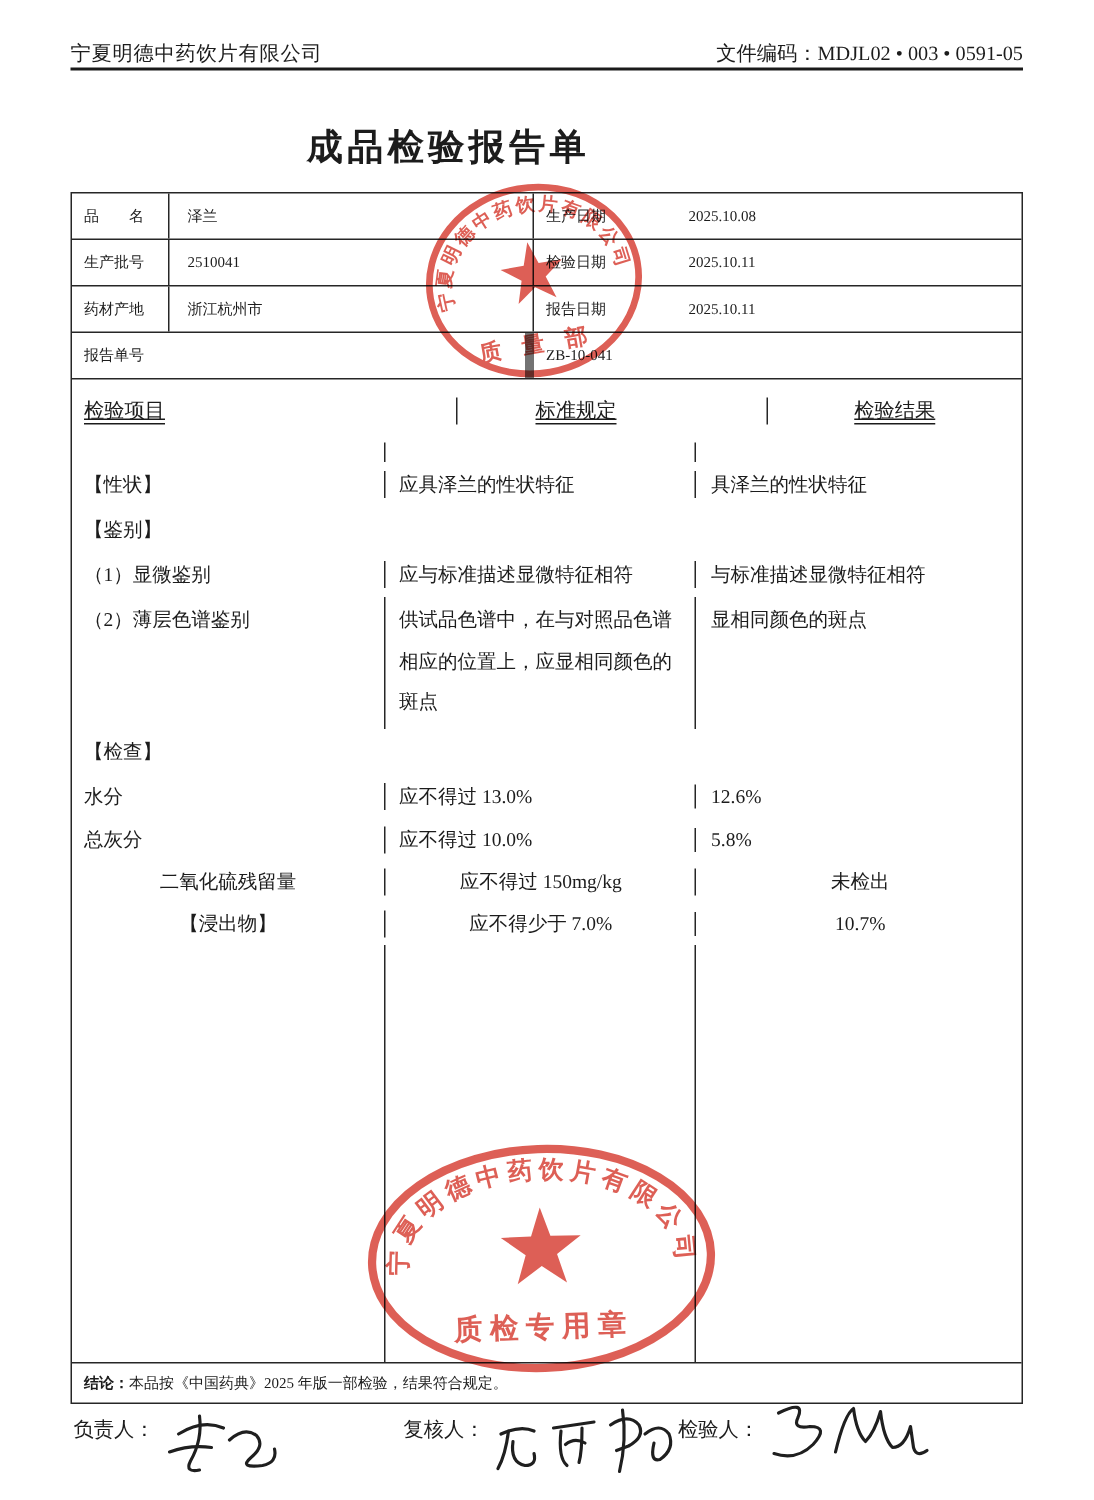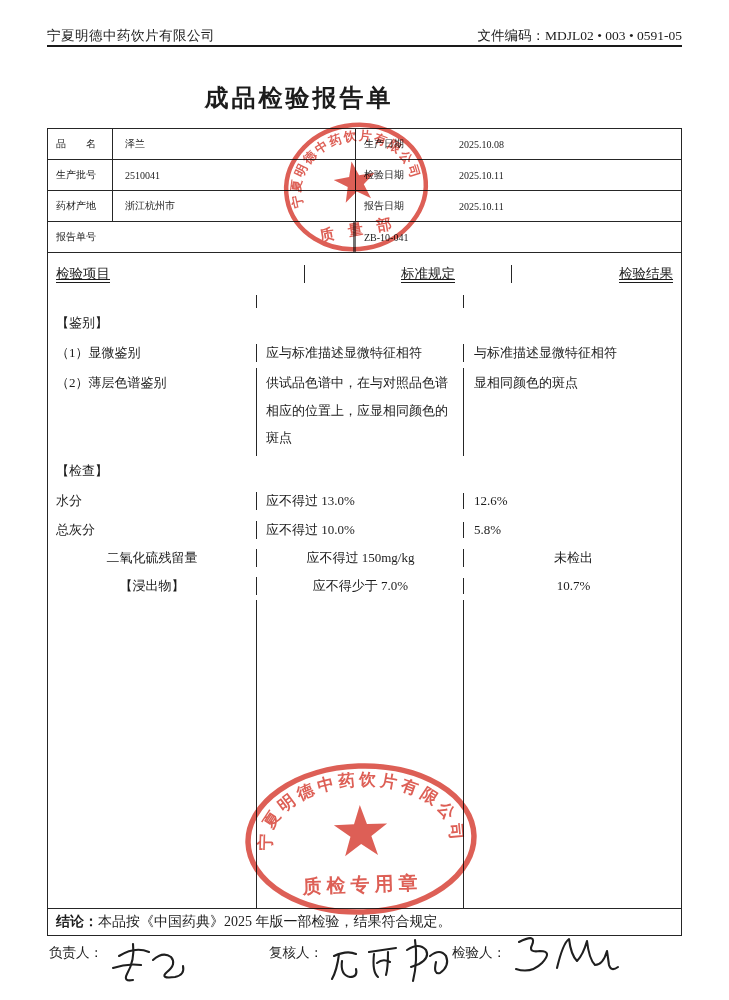"报告单号" .i-row.merged .c1 { border-right: 3px solid #737373 -> 6px solid #737373 }
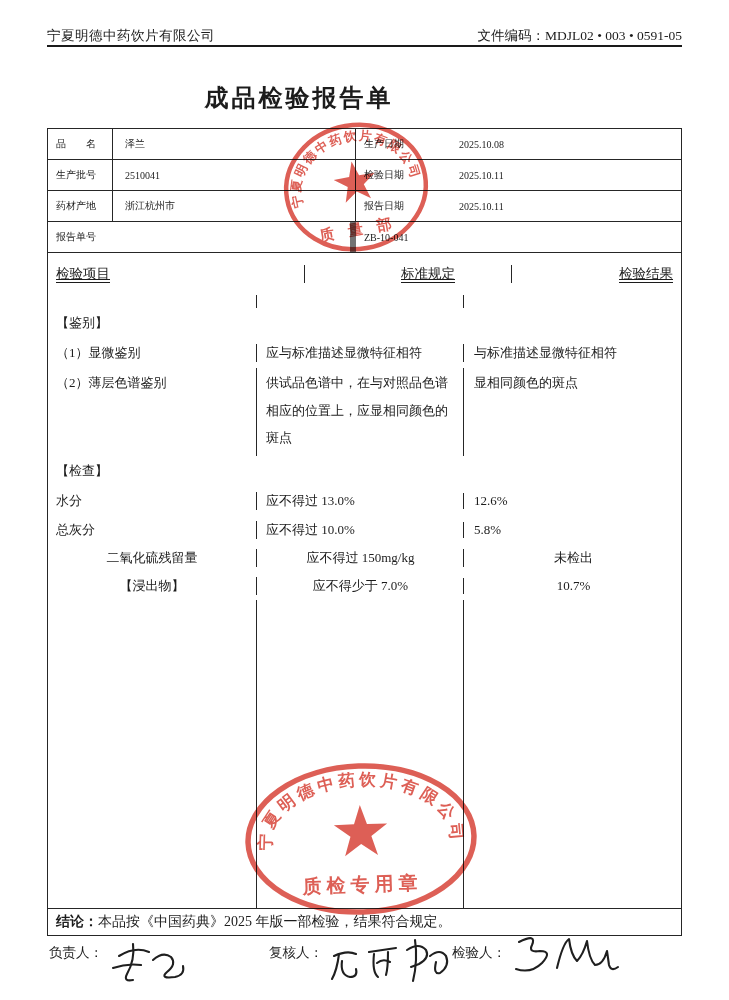"标准规定" .rr.hdr .cc2, .rr.hdr .cc3 { text-align: right -> center }
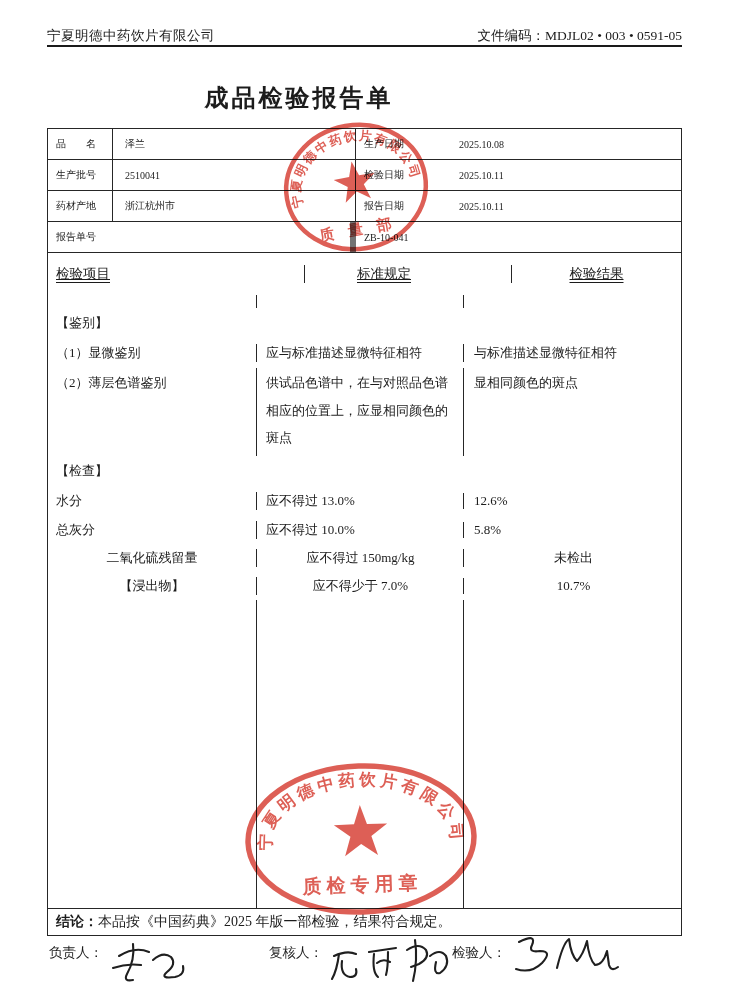"【性状】" div.rr { html: none -> <div> <div>【性状】</div> <div>应具泽兰的性状特征</div> <div>具泽兰的性状特征</div> </div> }
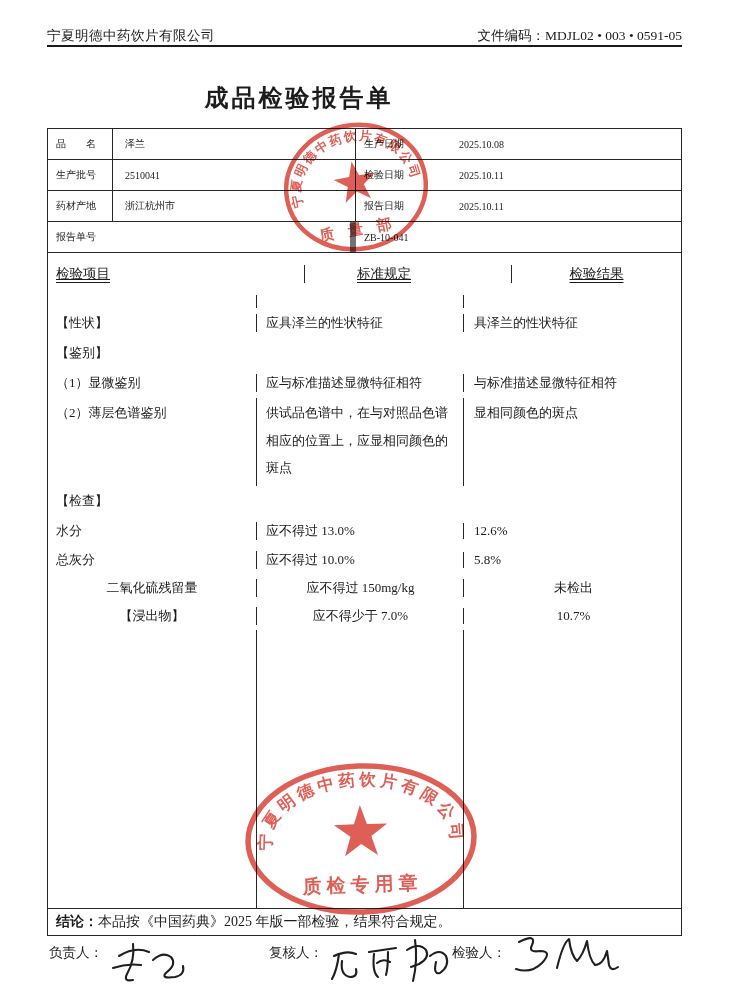"结论：" .concl { font-size: 14px -> 10px }
